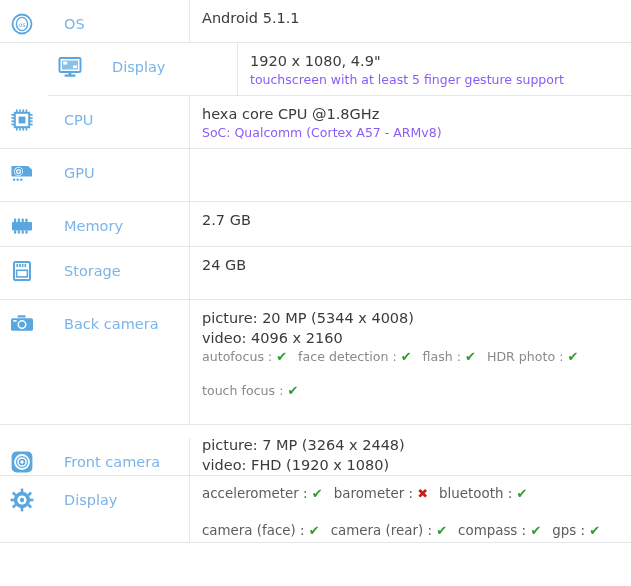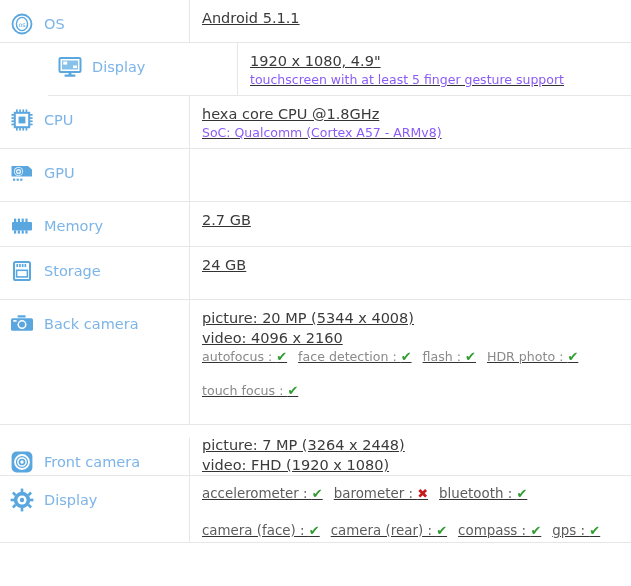"os" .label-cell { gap: none -> 20px }
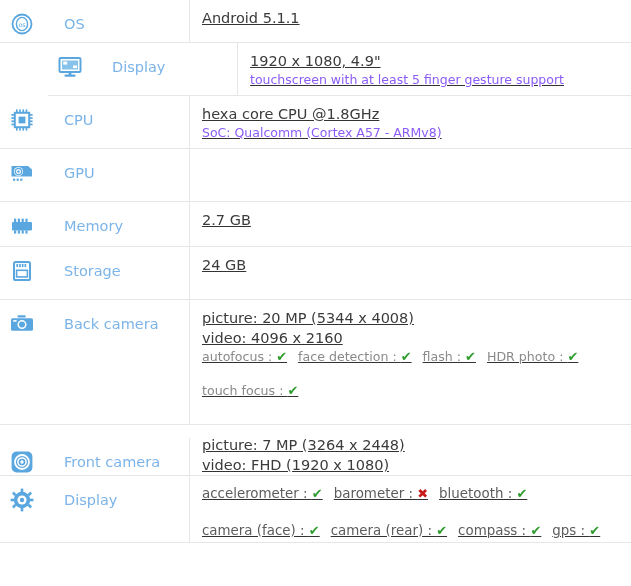"Android 5.1.1" .value-cell { text-decoration: underline -> none }
